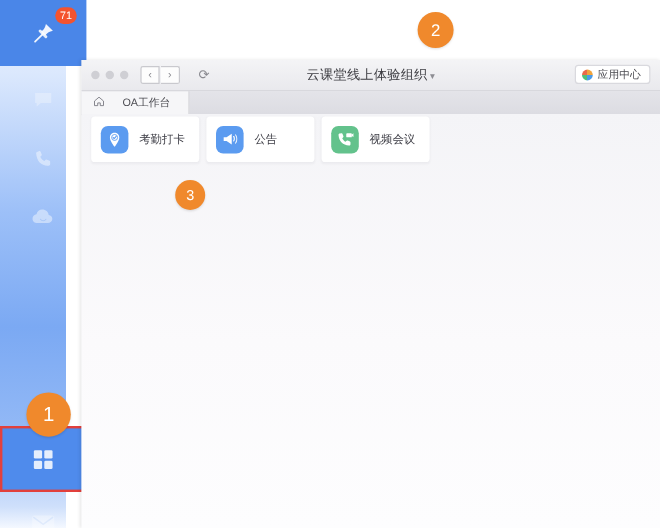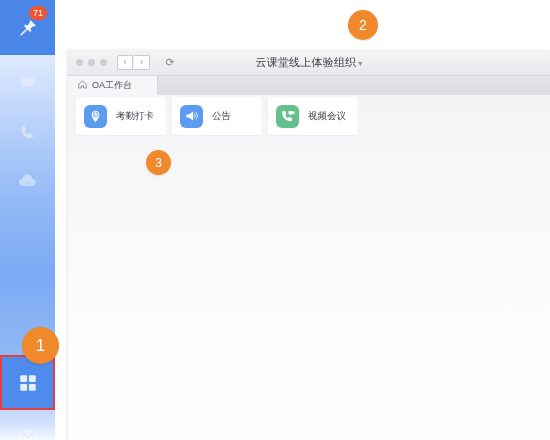"71" .sb-item { width: 55px -> 72px }
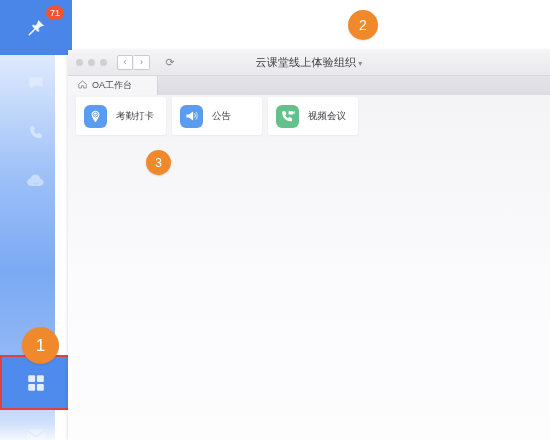"应用中心" div.appcenter { html: none -> <div> <span></span> <span>应用中心</span> </div> }
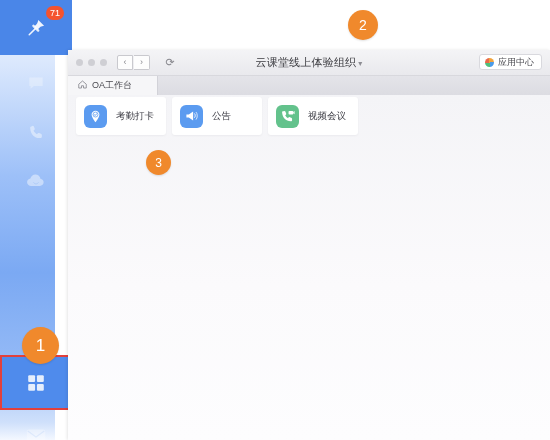"OA工作台" .tab { gap: 5px -> 15px }
